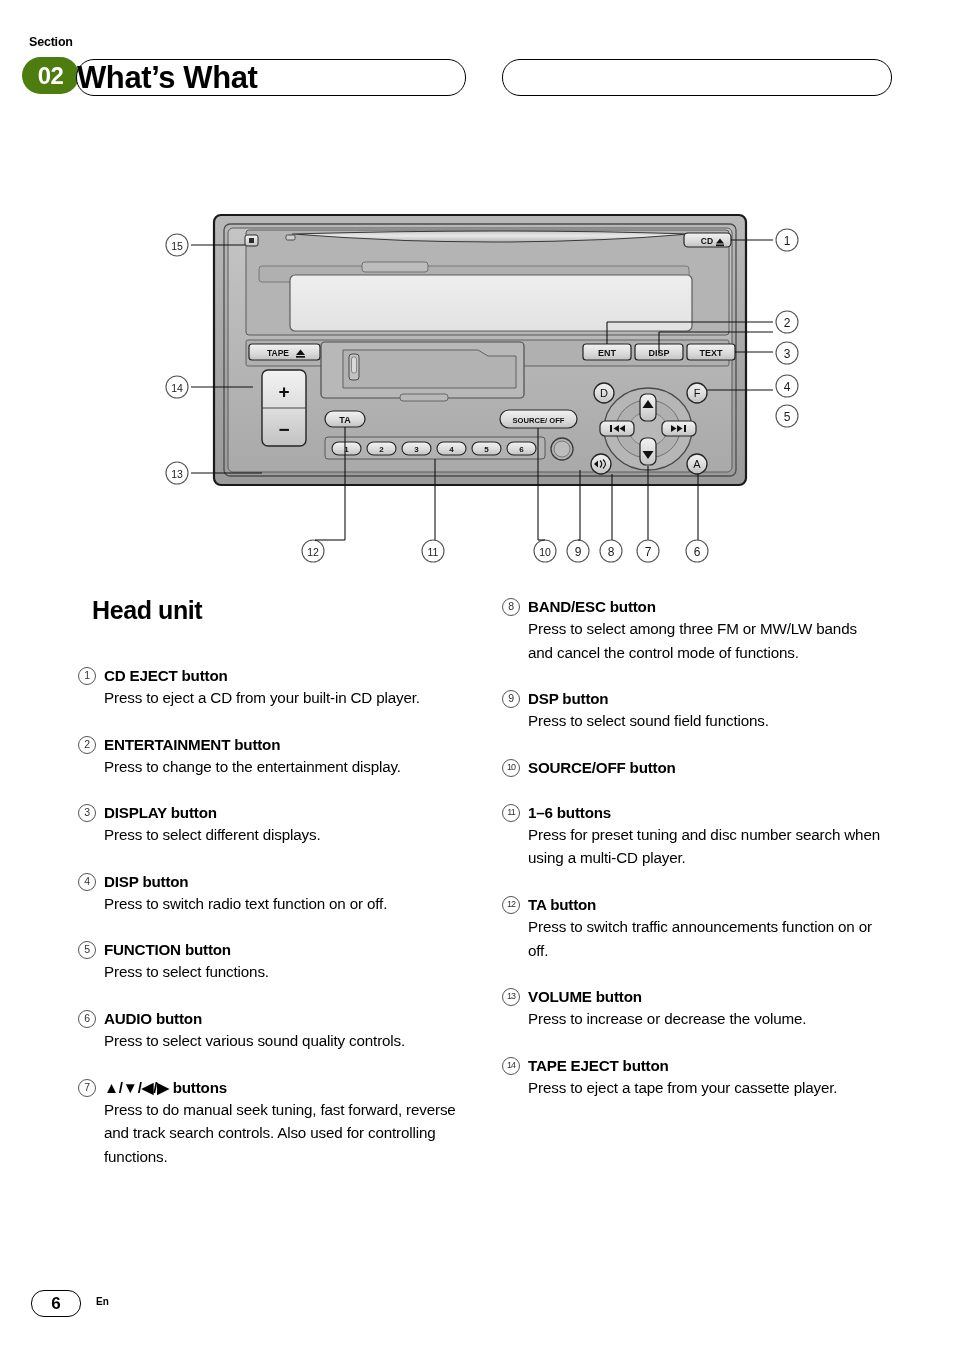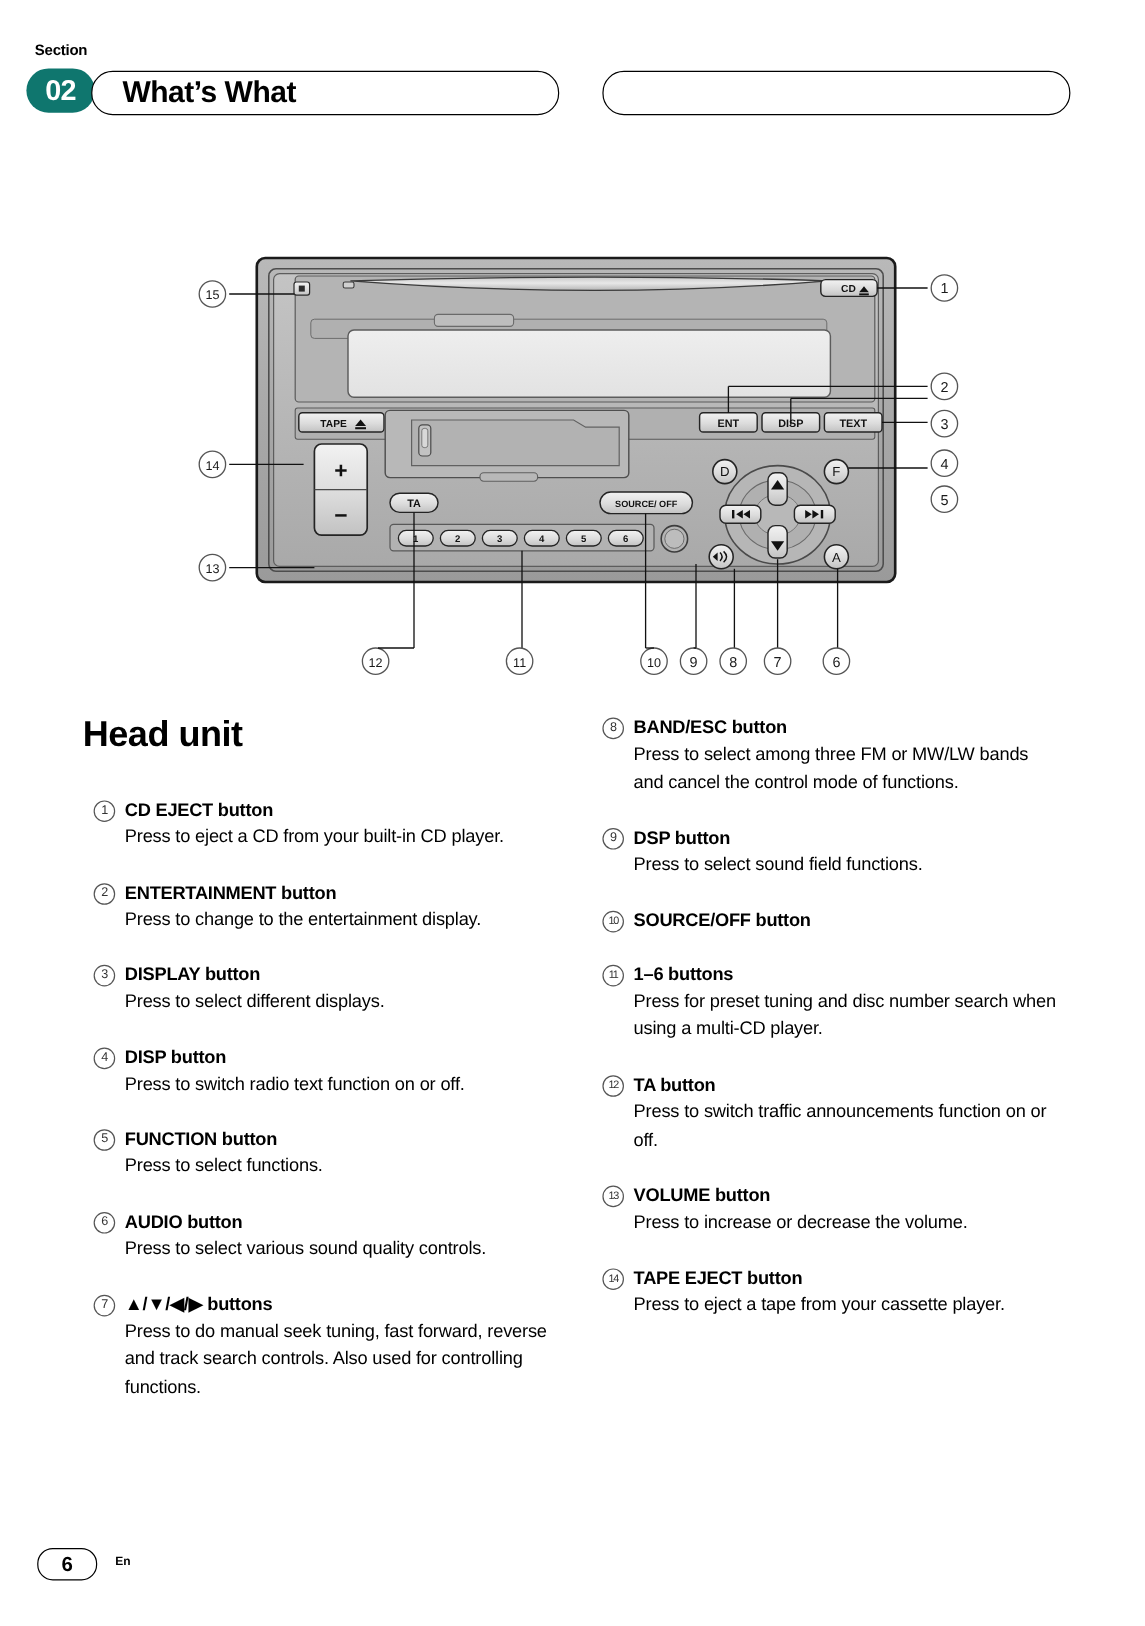"02" #section-badge { background: #0f766e -> #4d7c0f }
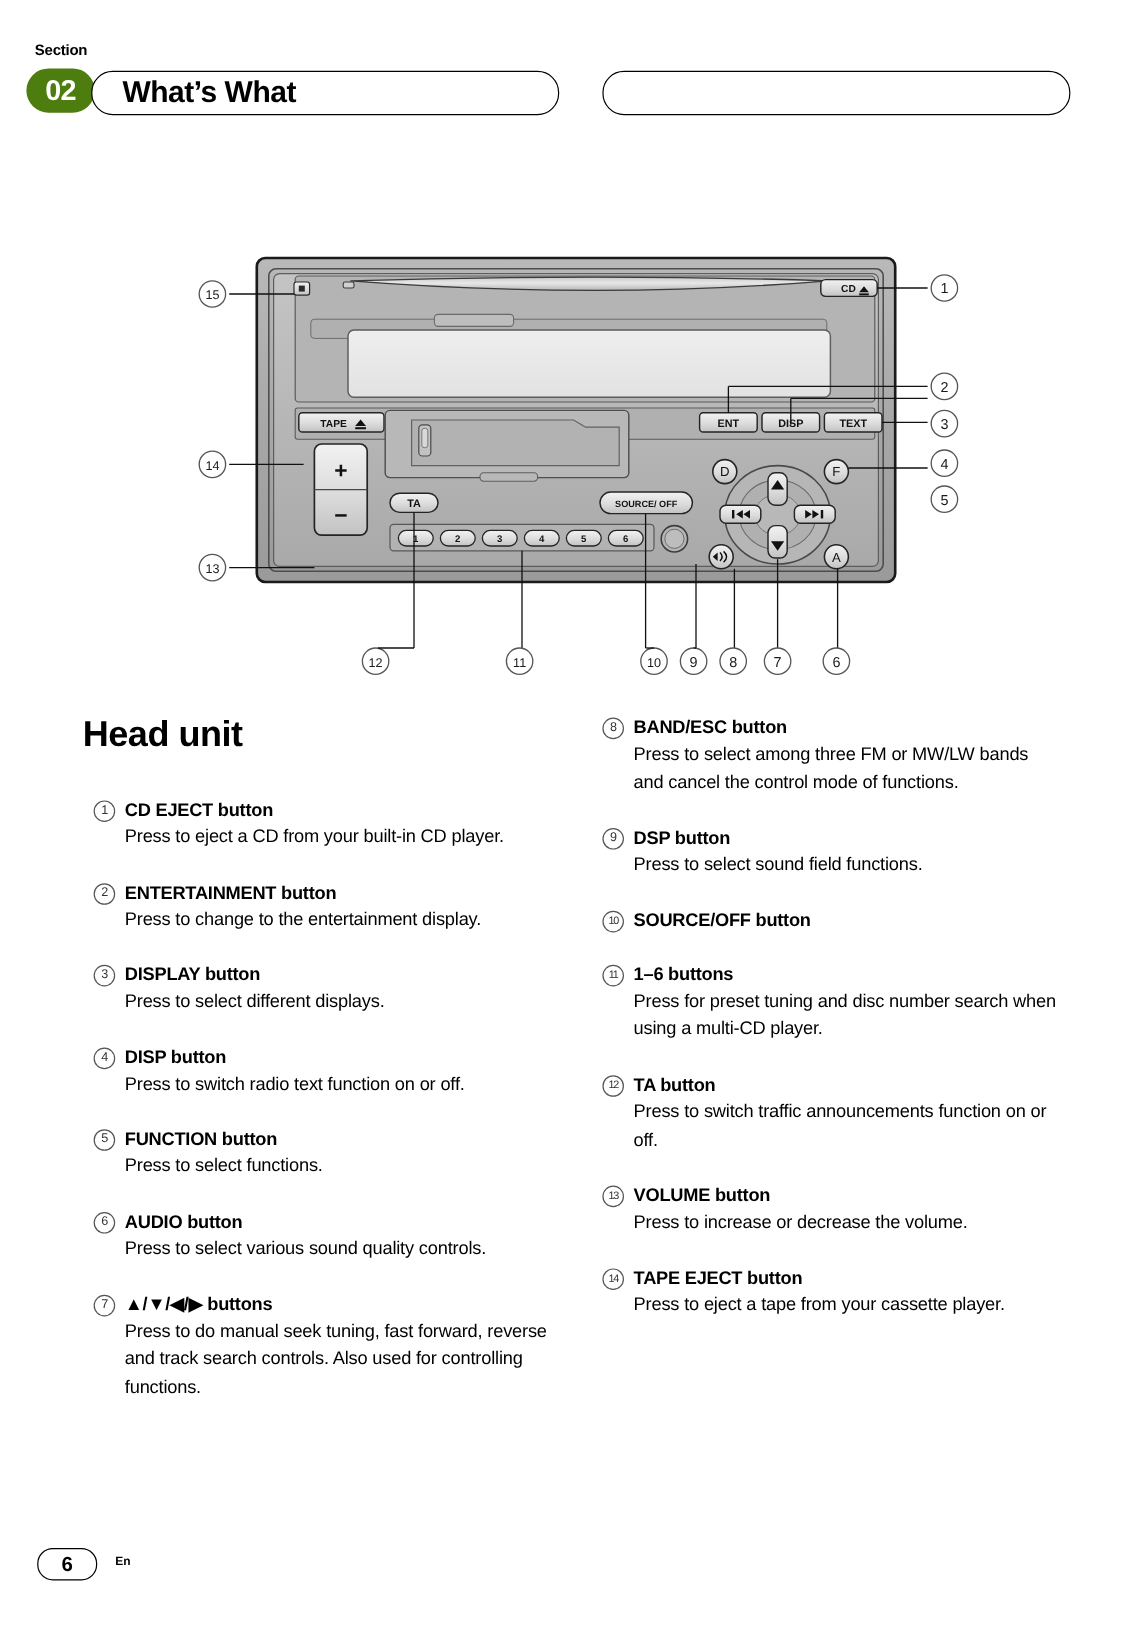"What’s What" #header-title { font-size: 25px -> 31px; margin-left: 25px -> none }
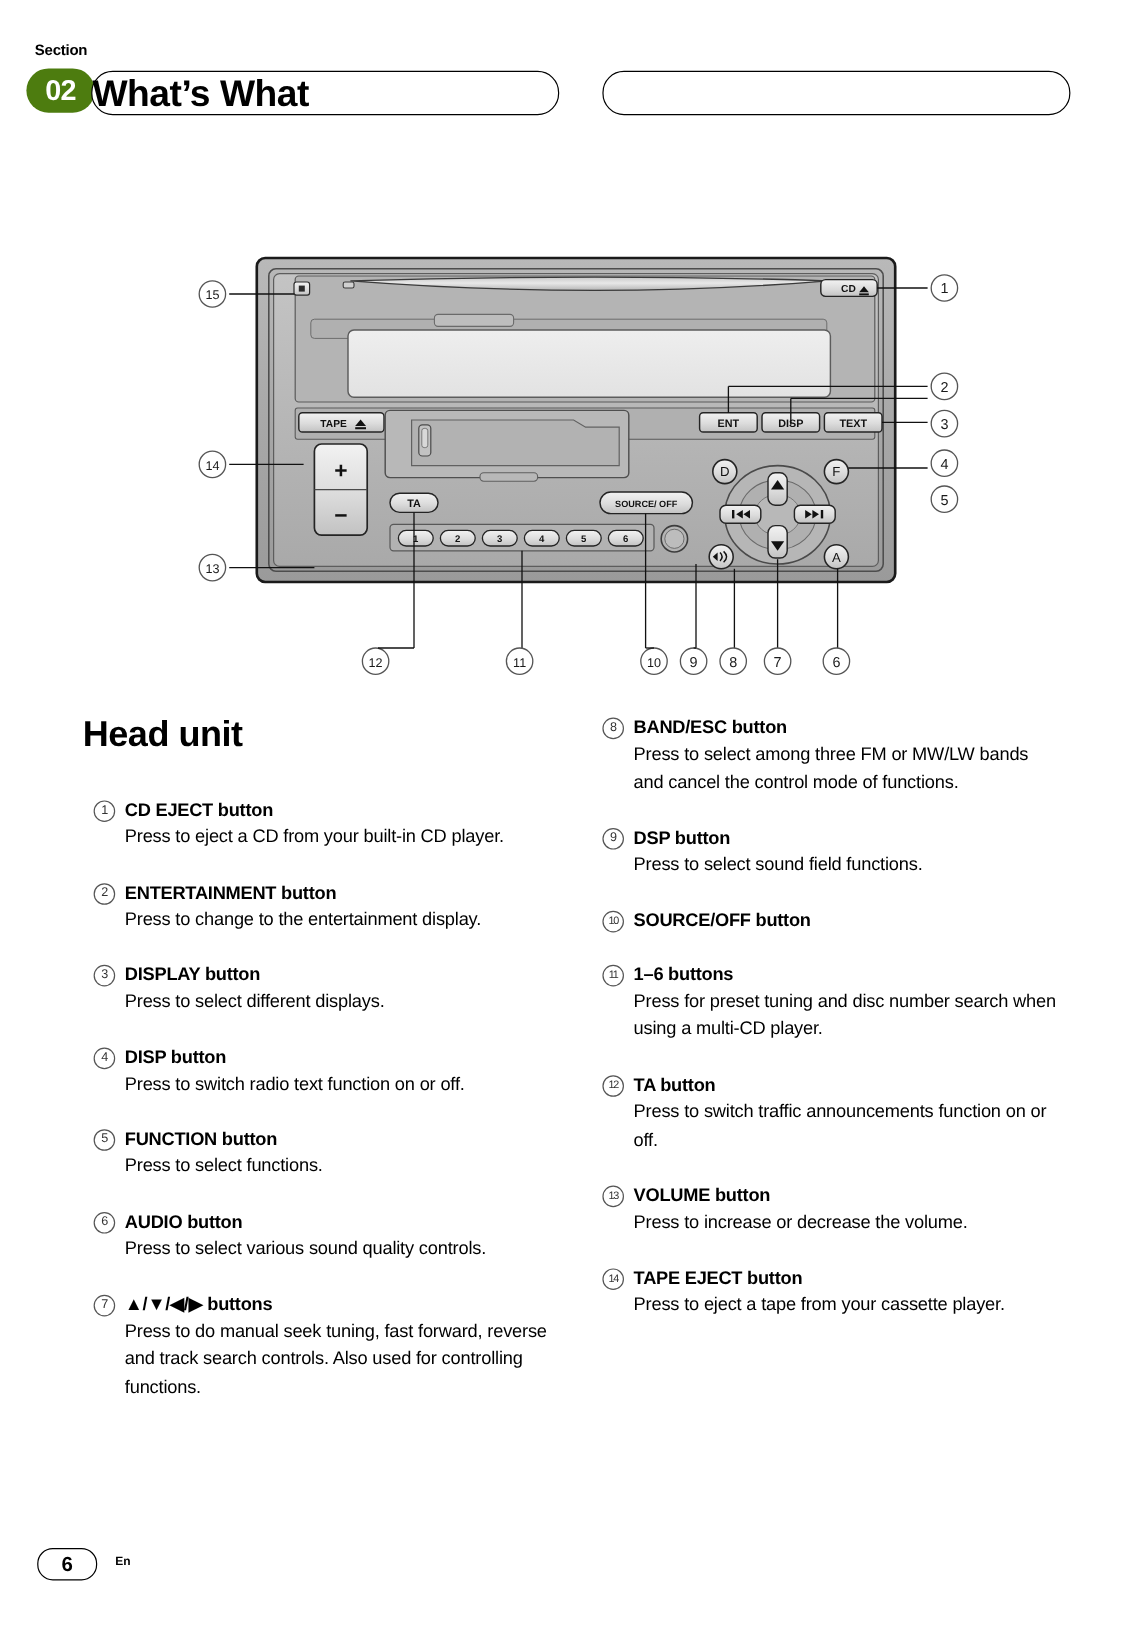"Head unit" #head-unit-title { font-size: 30px -> 25px; left: 69px -> 92px }
